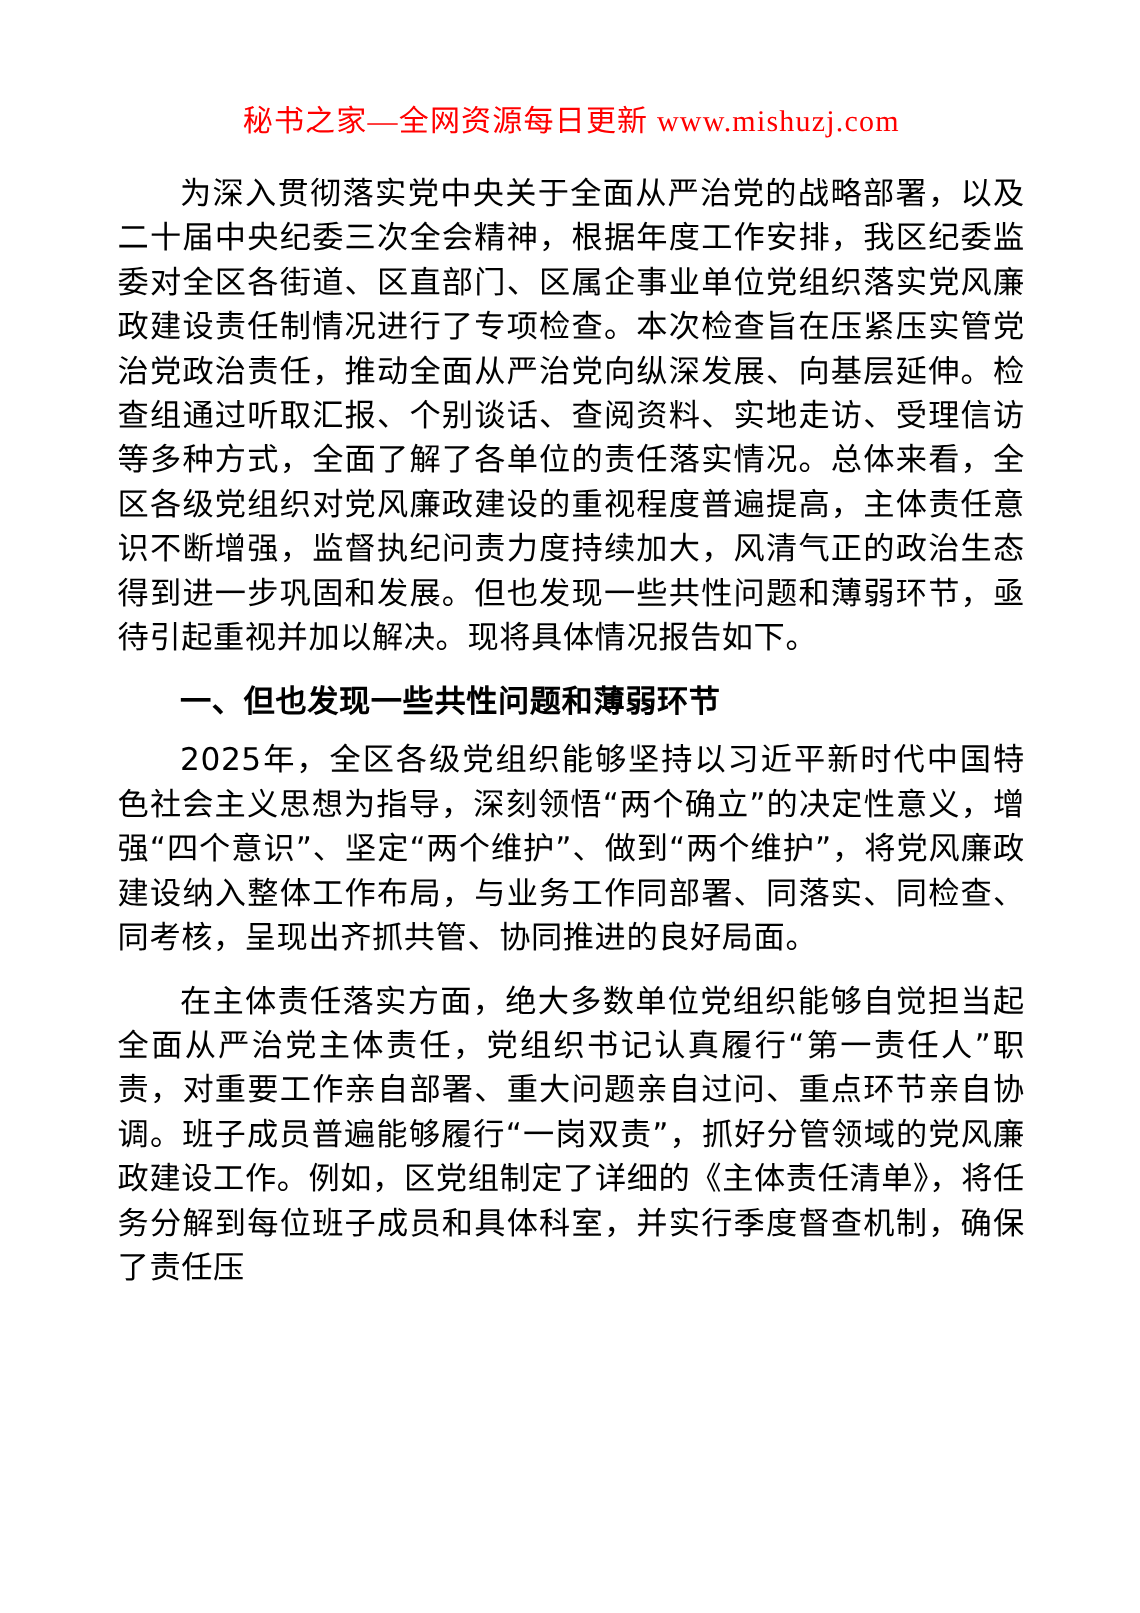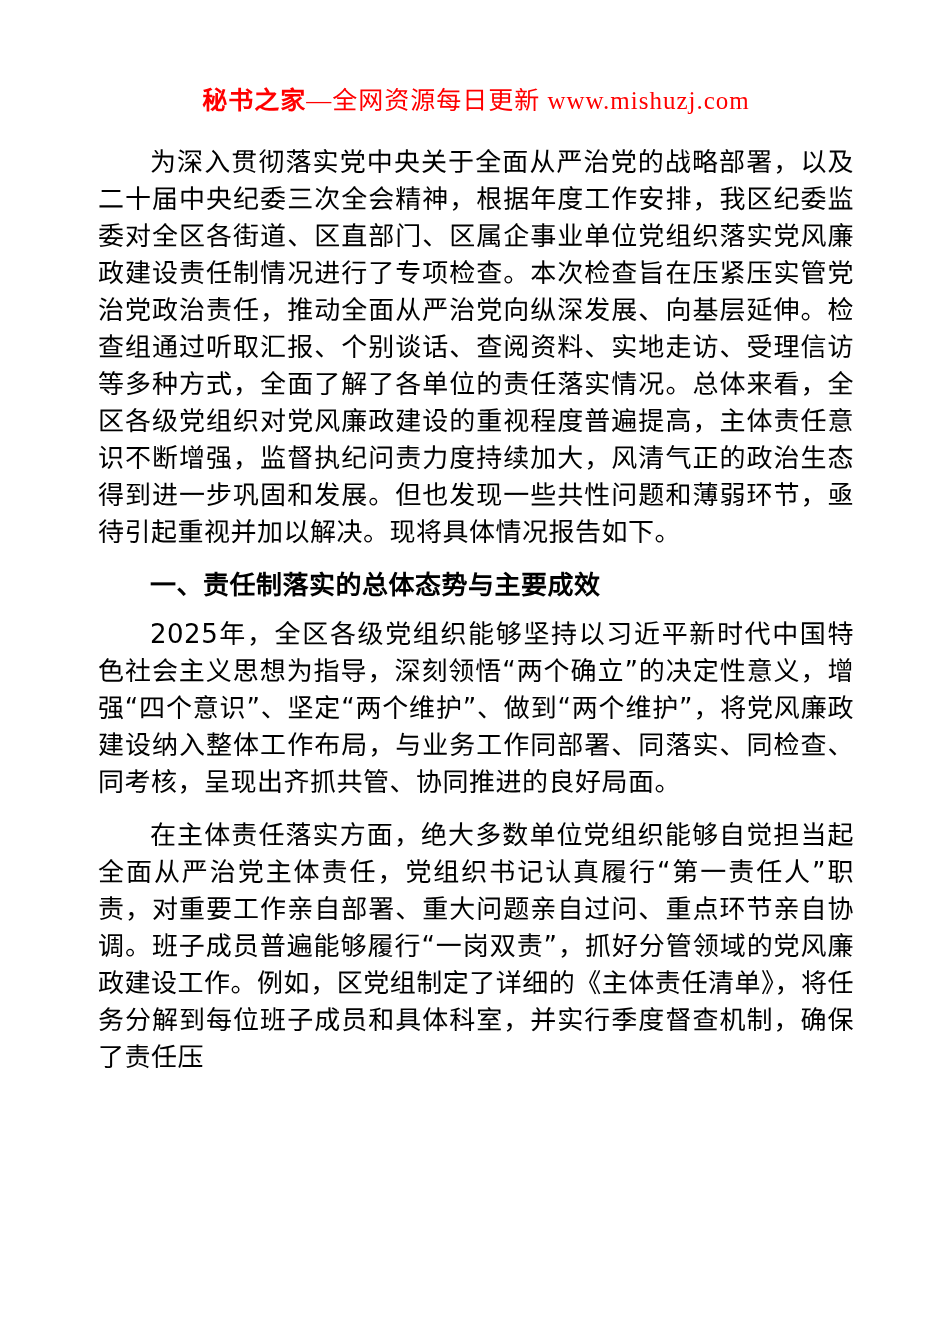"秘书之家" .banner .brand { font-weight: bold -> normal }
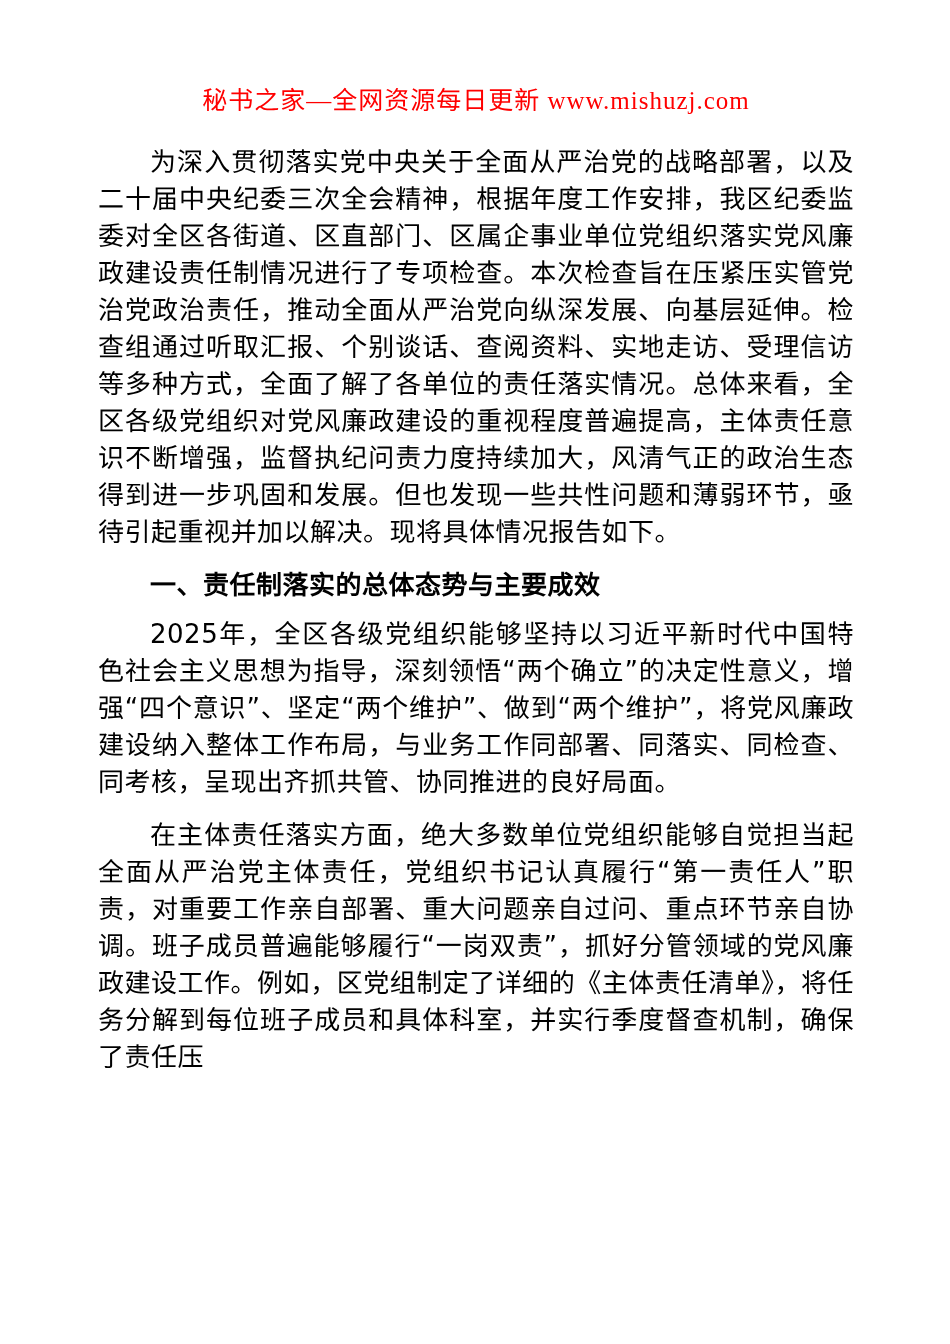"一、责任制落实的总体态势与主要成效" h2.section-heading { text: 责任制落实的总体态势与主要成效 -> 但也发现一些共性问题和薄弱环节 }
